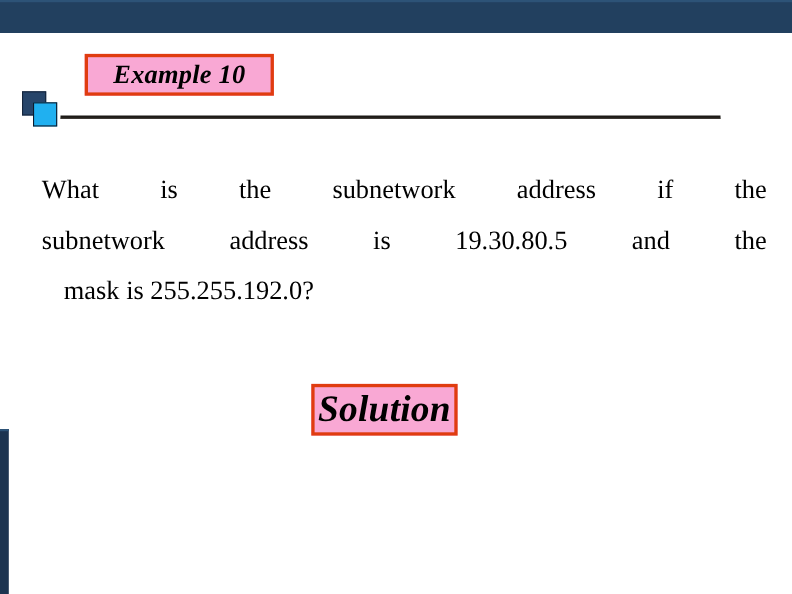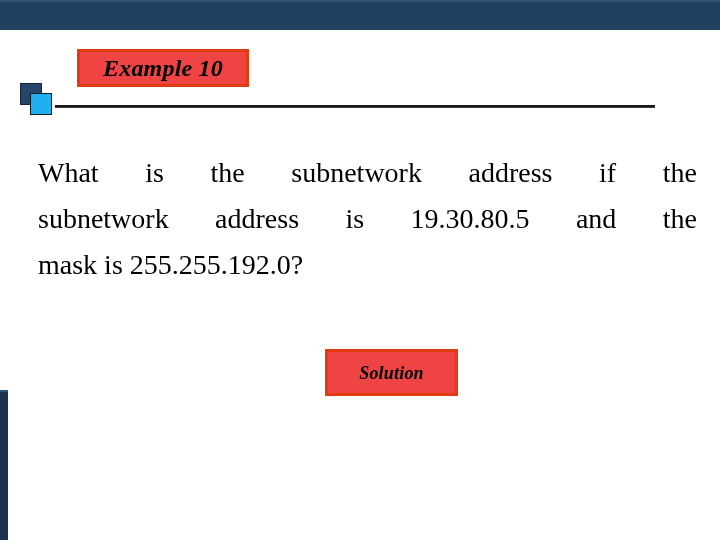"Example 10" .boxed-label { background: #ef4444 -> #f9a8d4 }
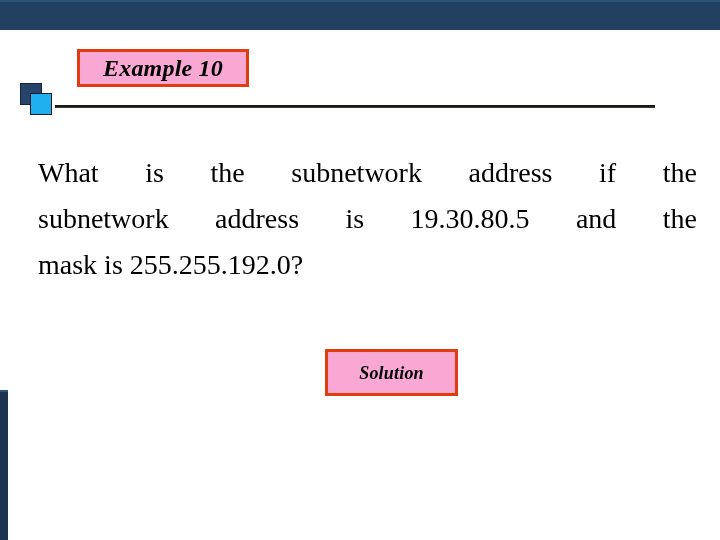"What is the subnetwork address" .body-text { font-size: 28px -> 24px }
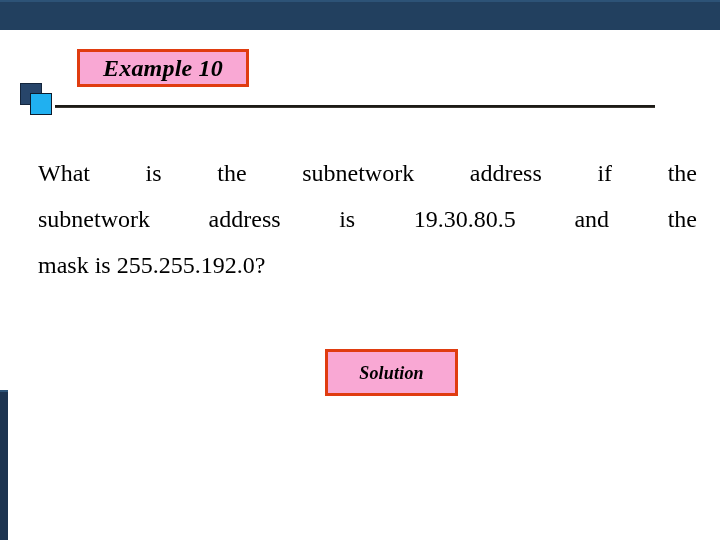"mask is 255.255.192.0?" .body-text .line.last { margin-left: none -> 20px }
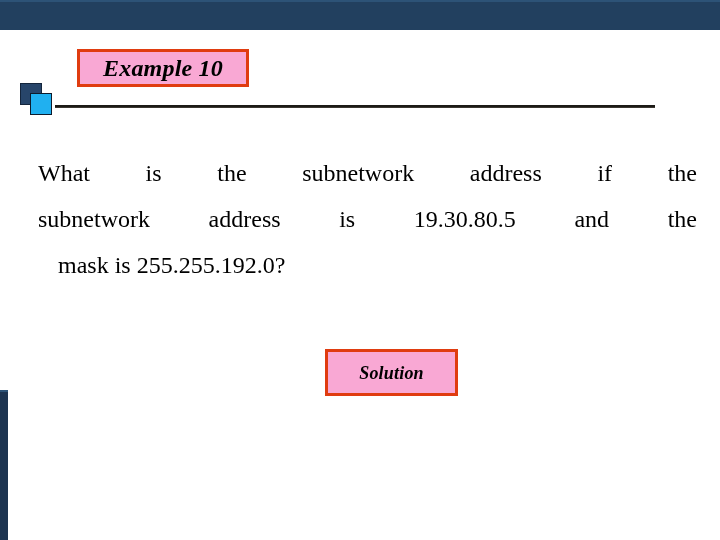"Solution" .solution-box { font-size: 18px -> 34px; margin-left: 42px -> none }
